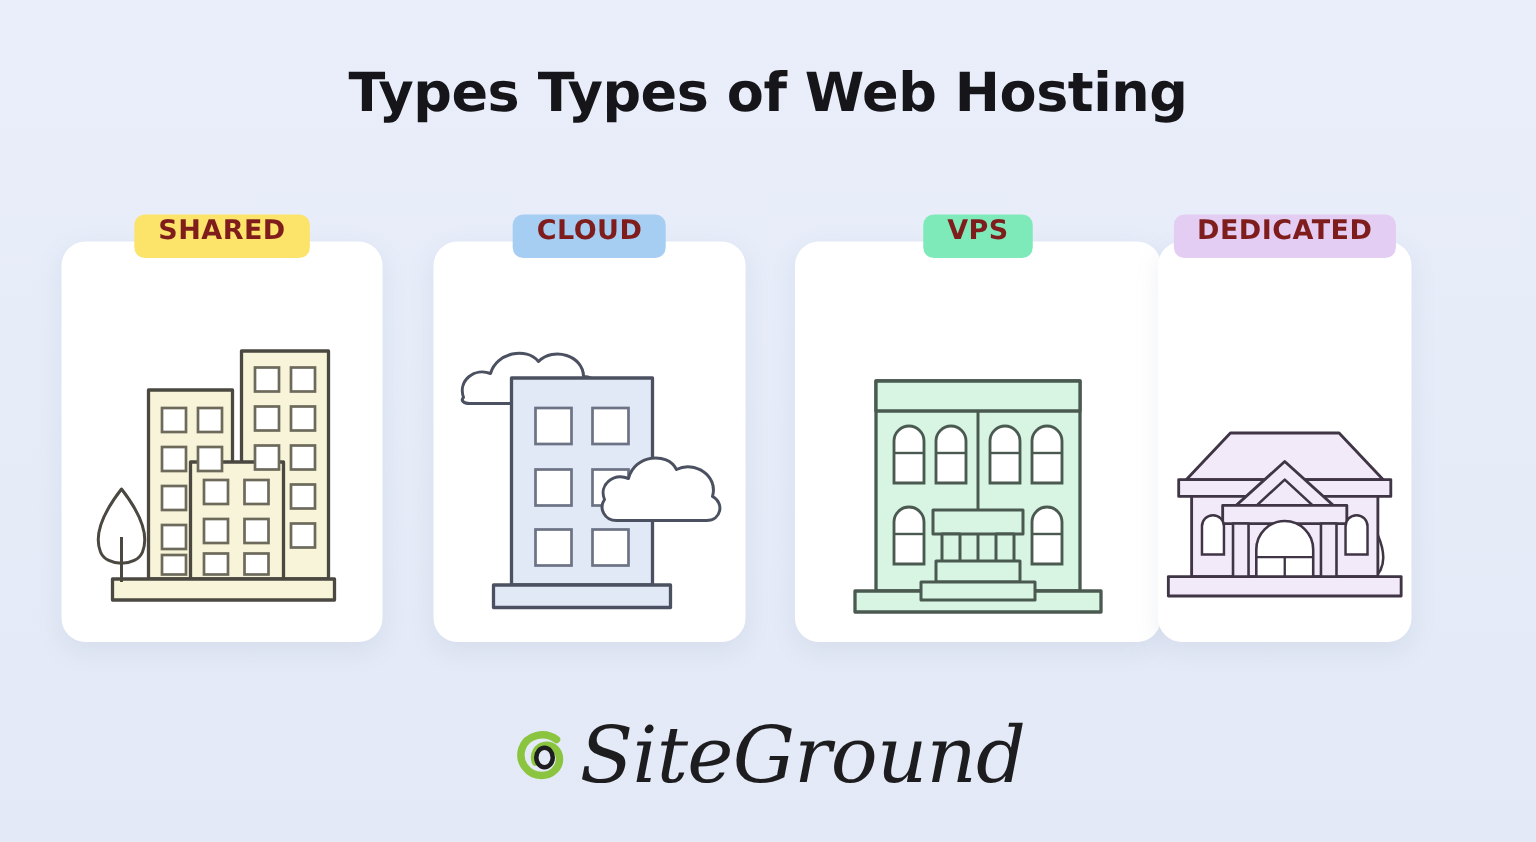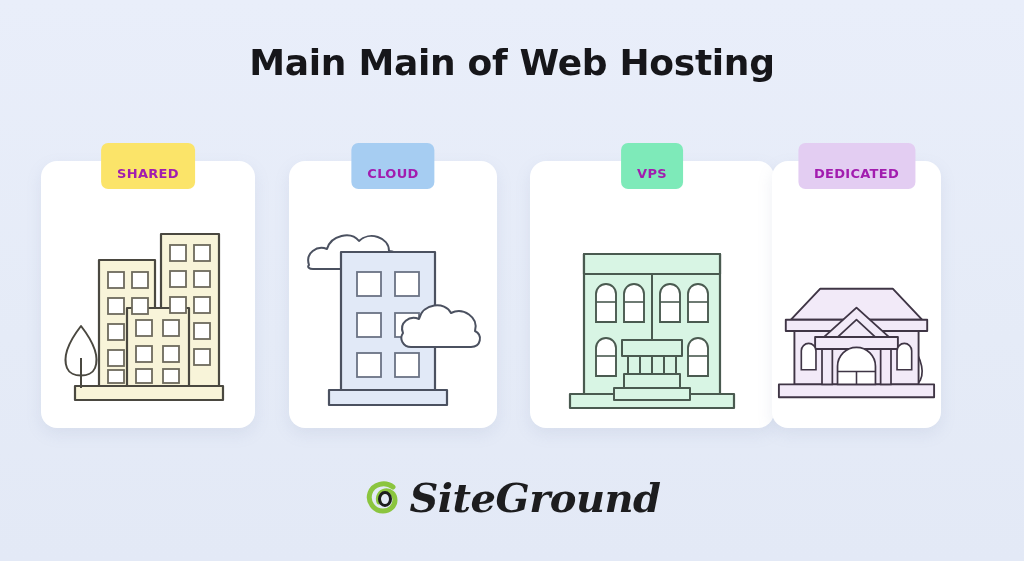"Main Main of Web Hosting" div.title { text: Main Main -> Types Types }
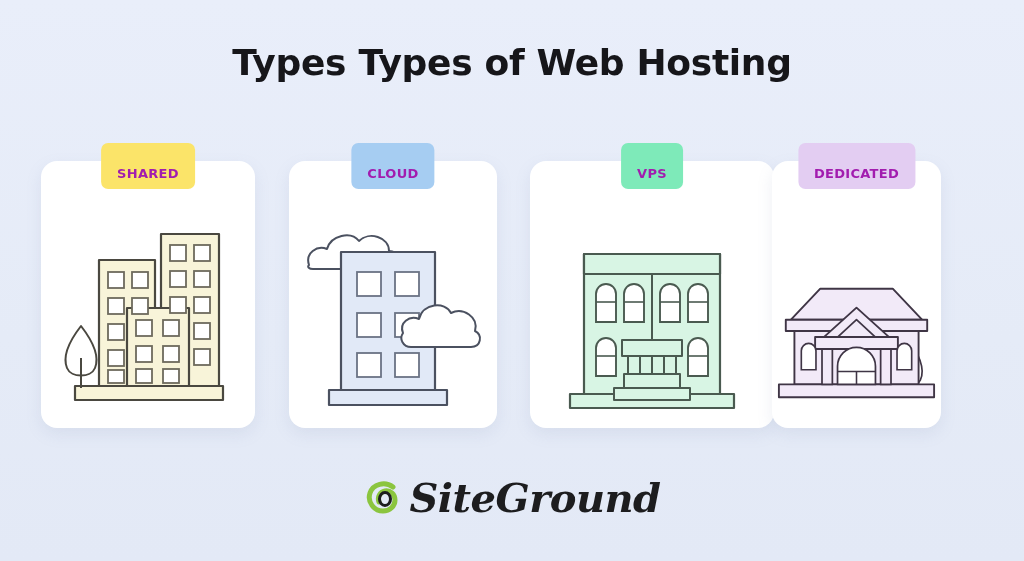"SHARED" .badge { color: #a21caf -> #7f1d1d; font-size: 13px -> 18px; padding: 23px 16px 8px -> 0 16px 8px }
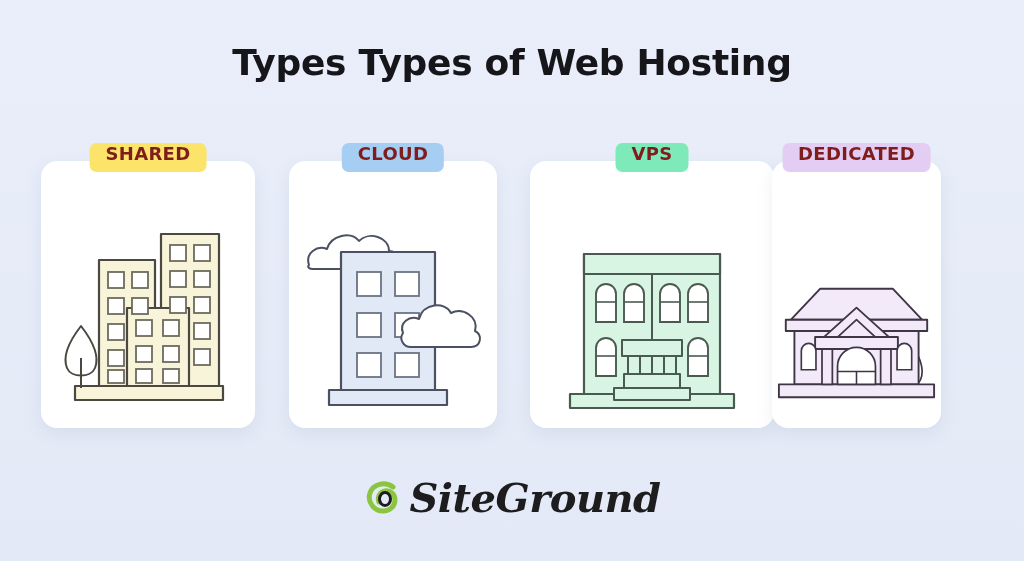"SiteGround" .logo-text { font-size: 40px -> 52px; font-weight: bold -> normal }
